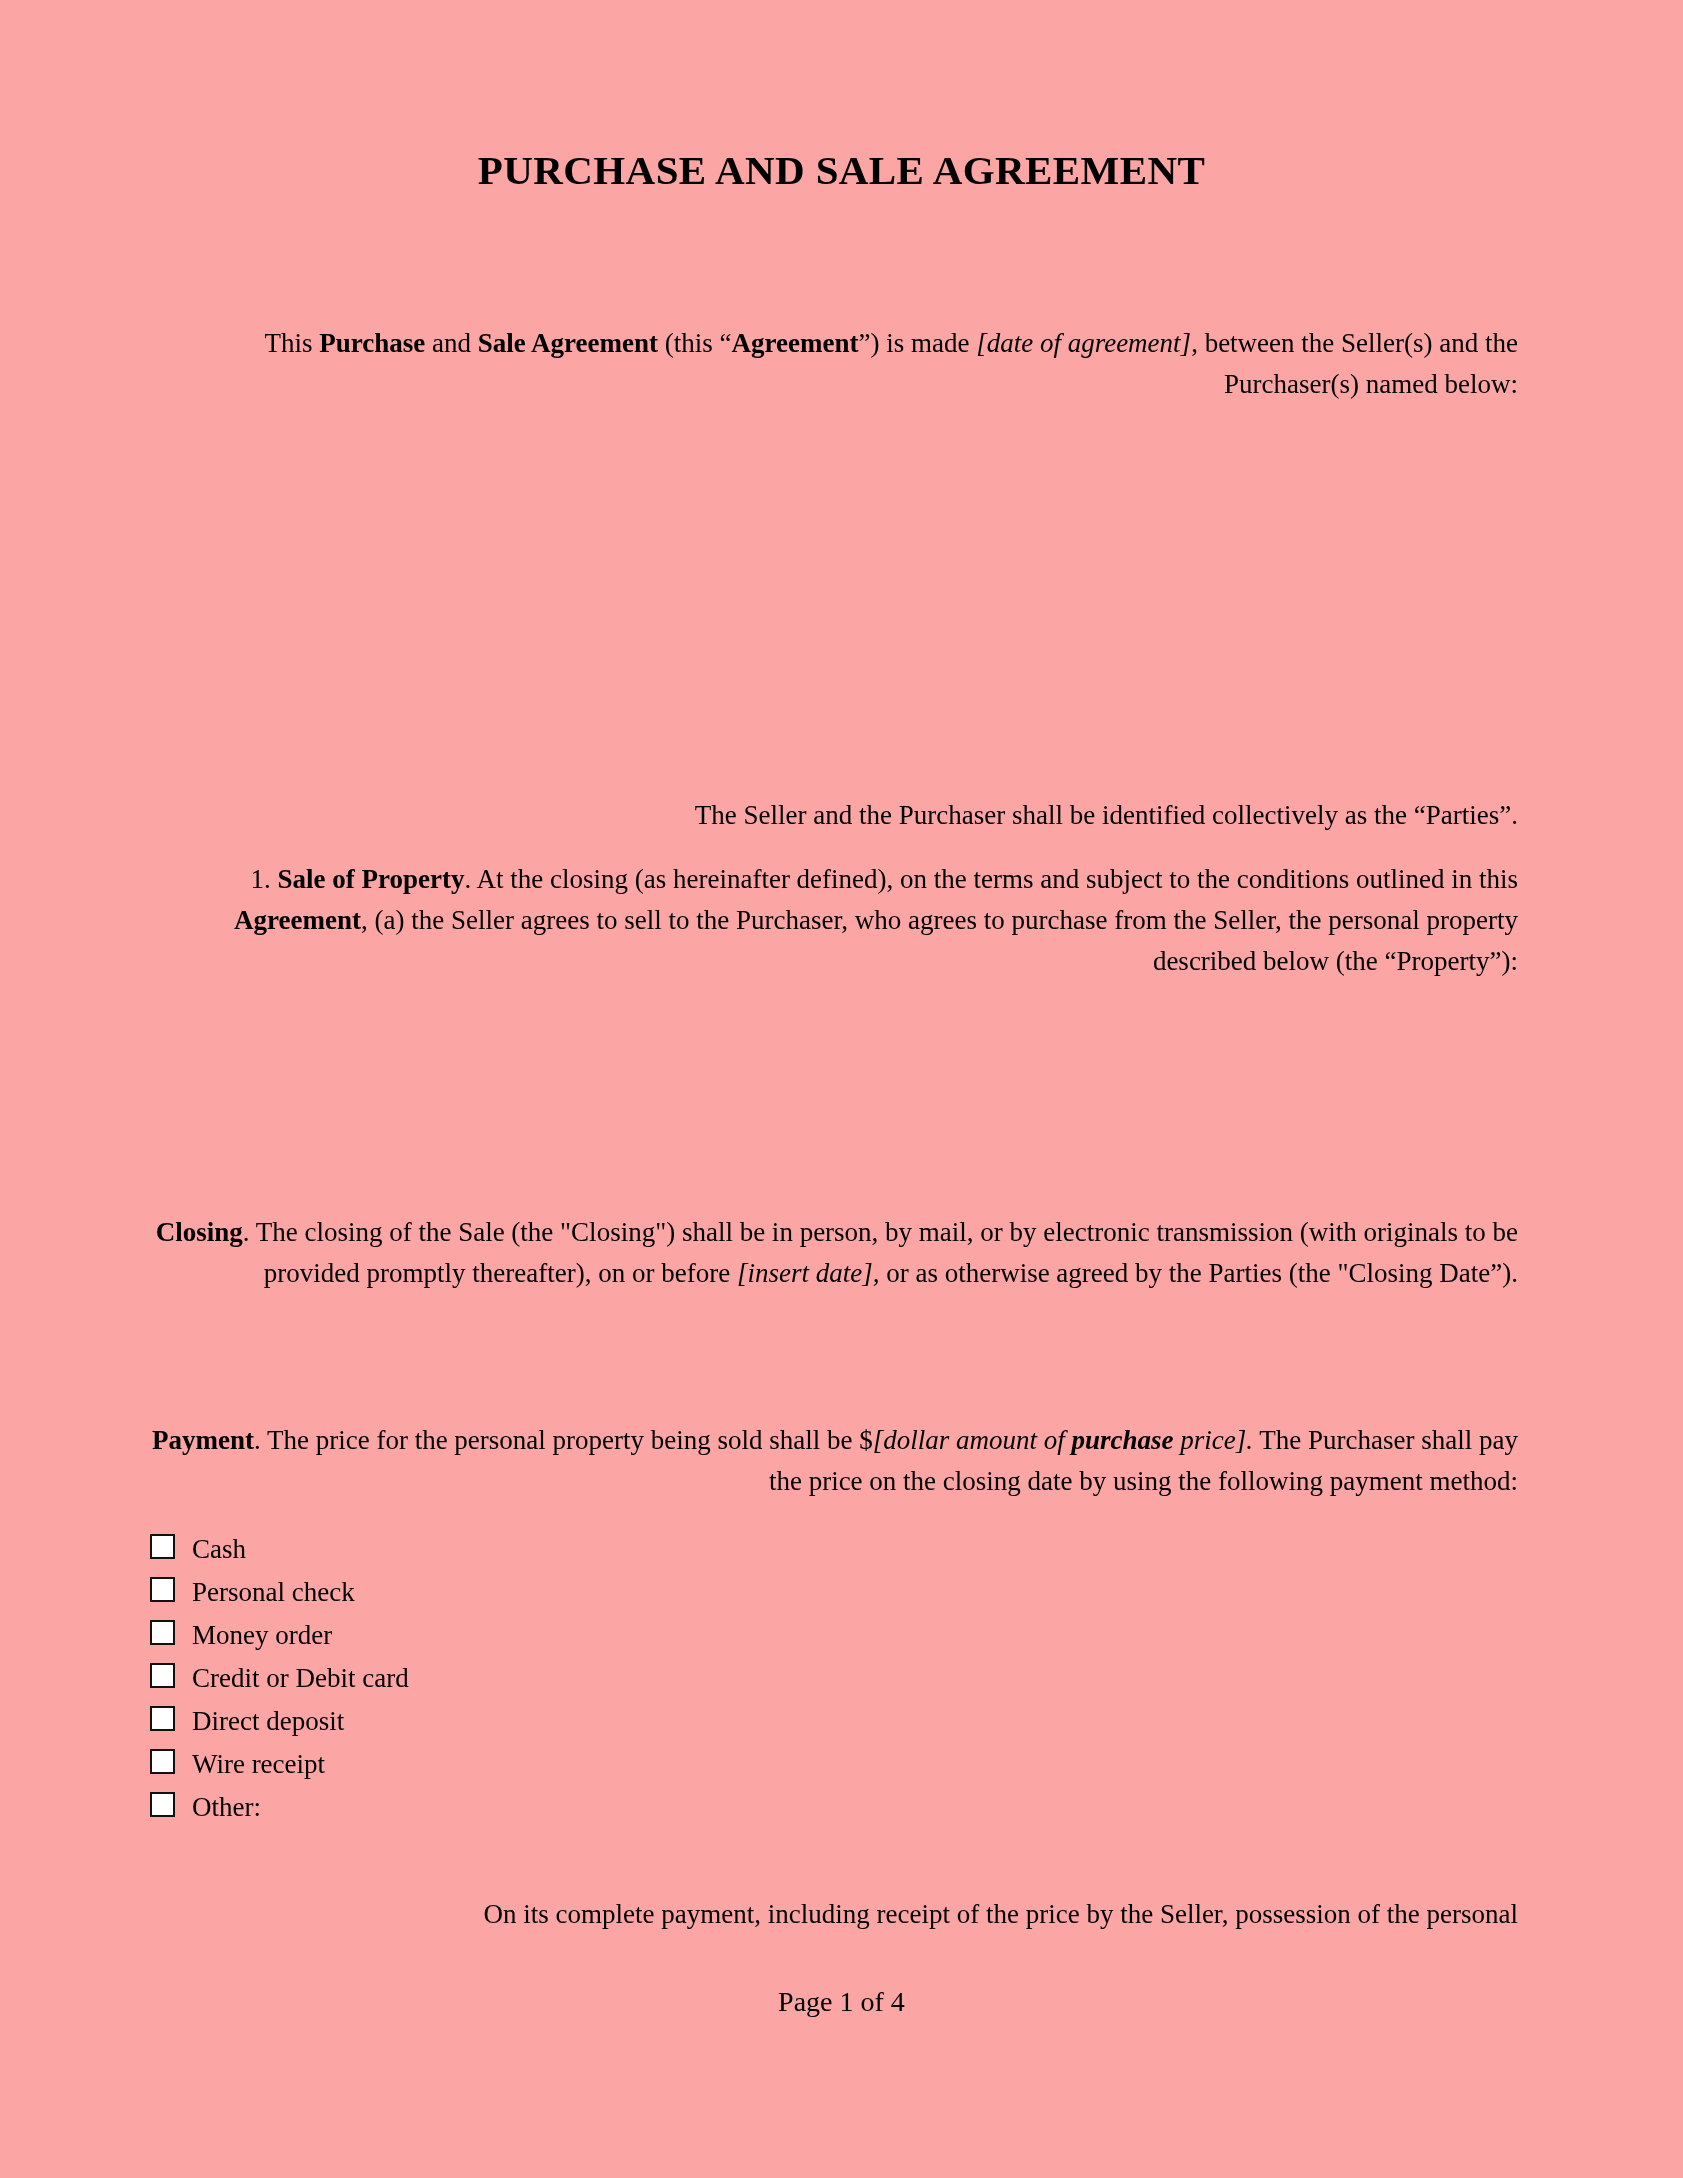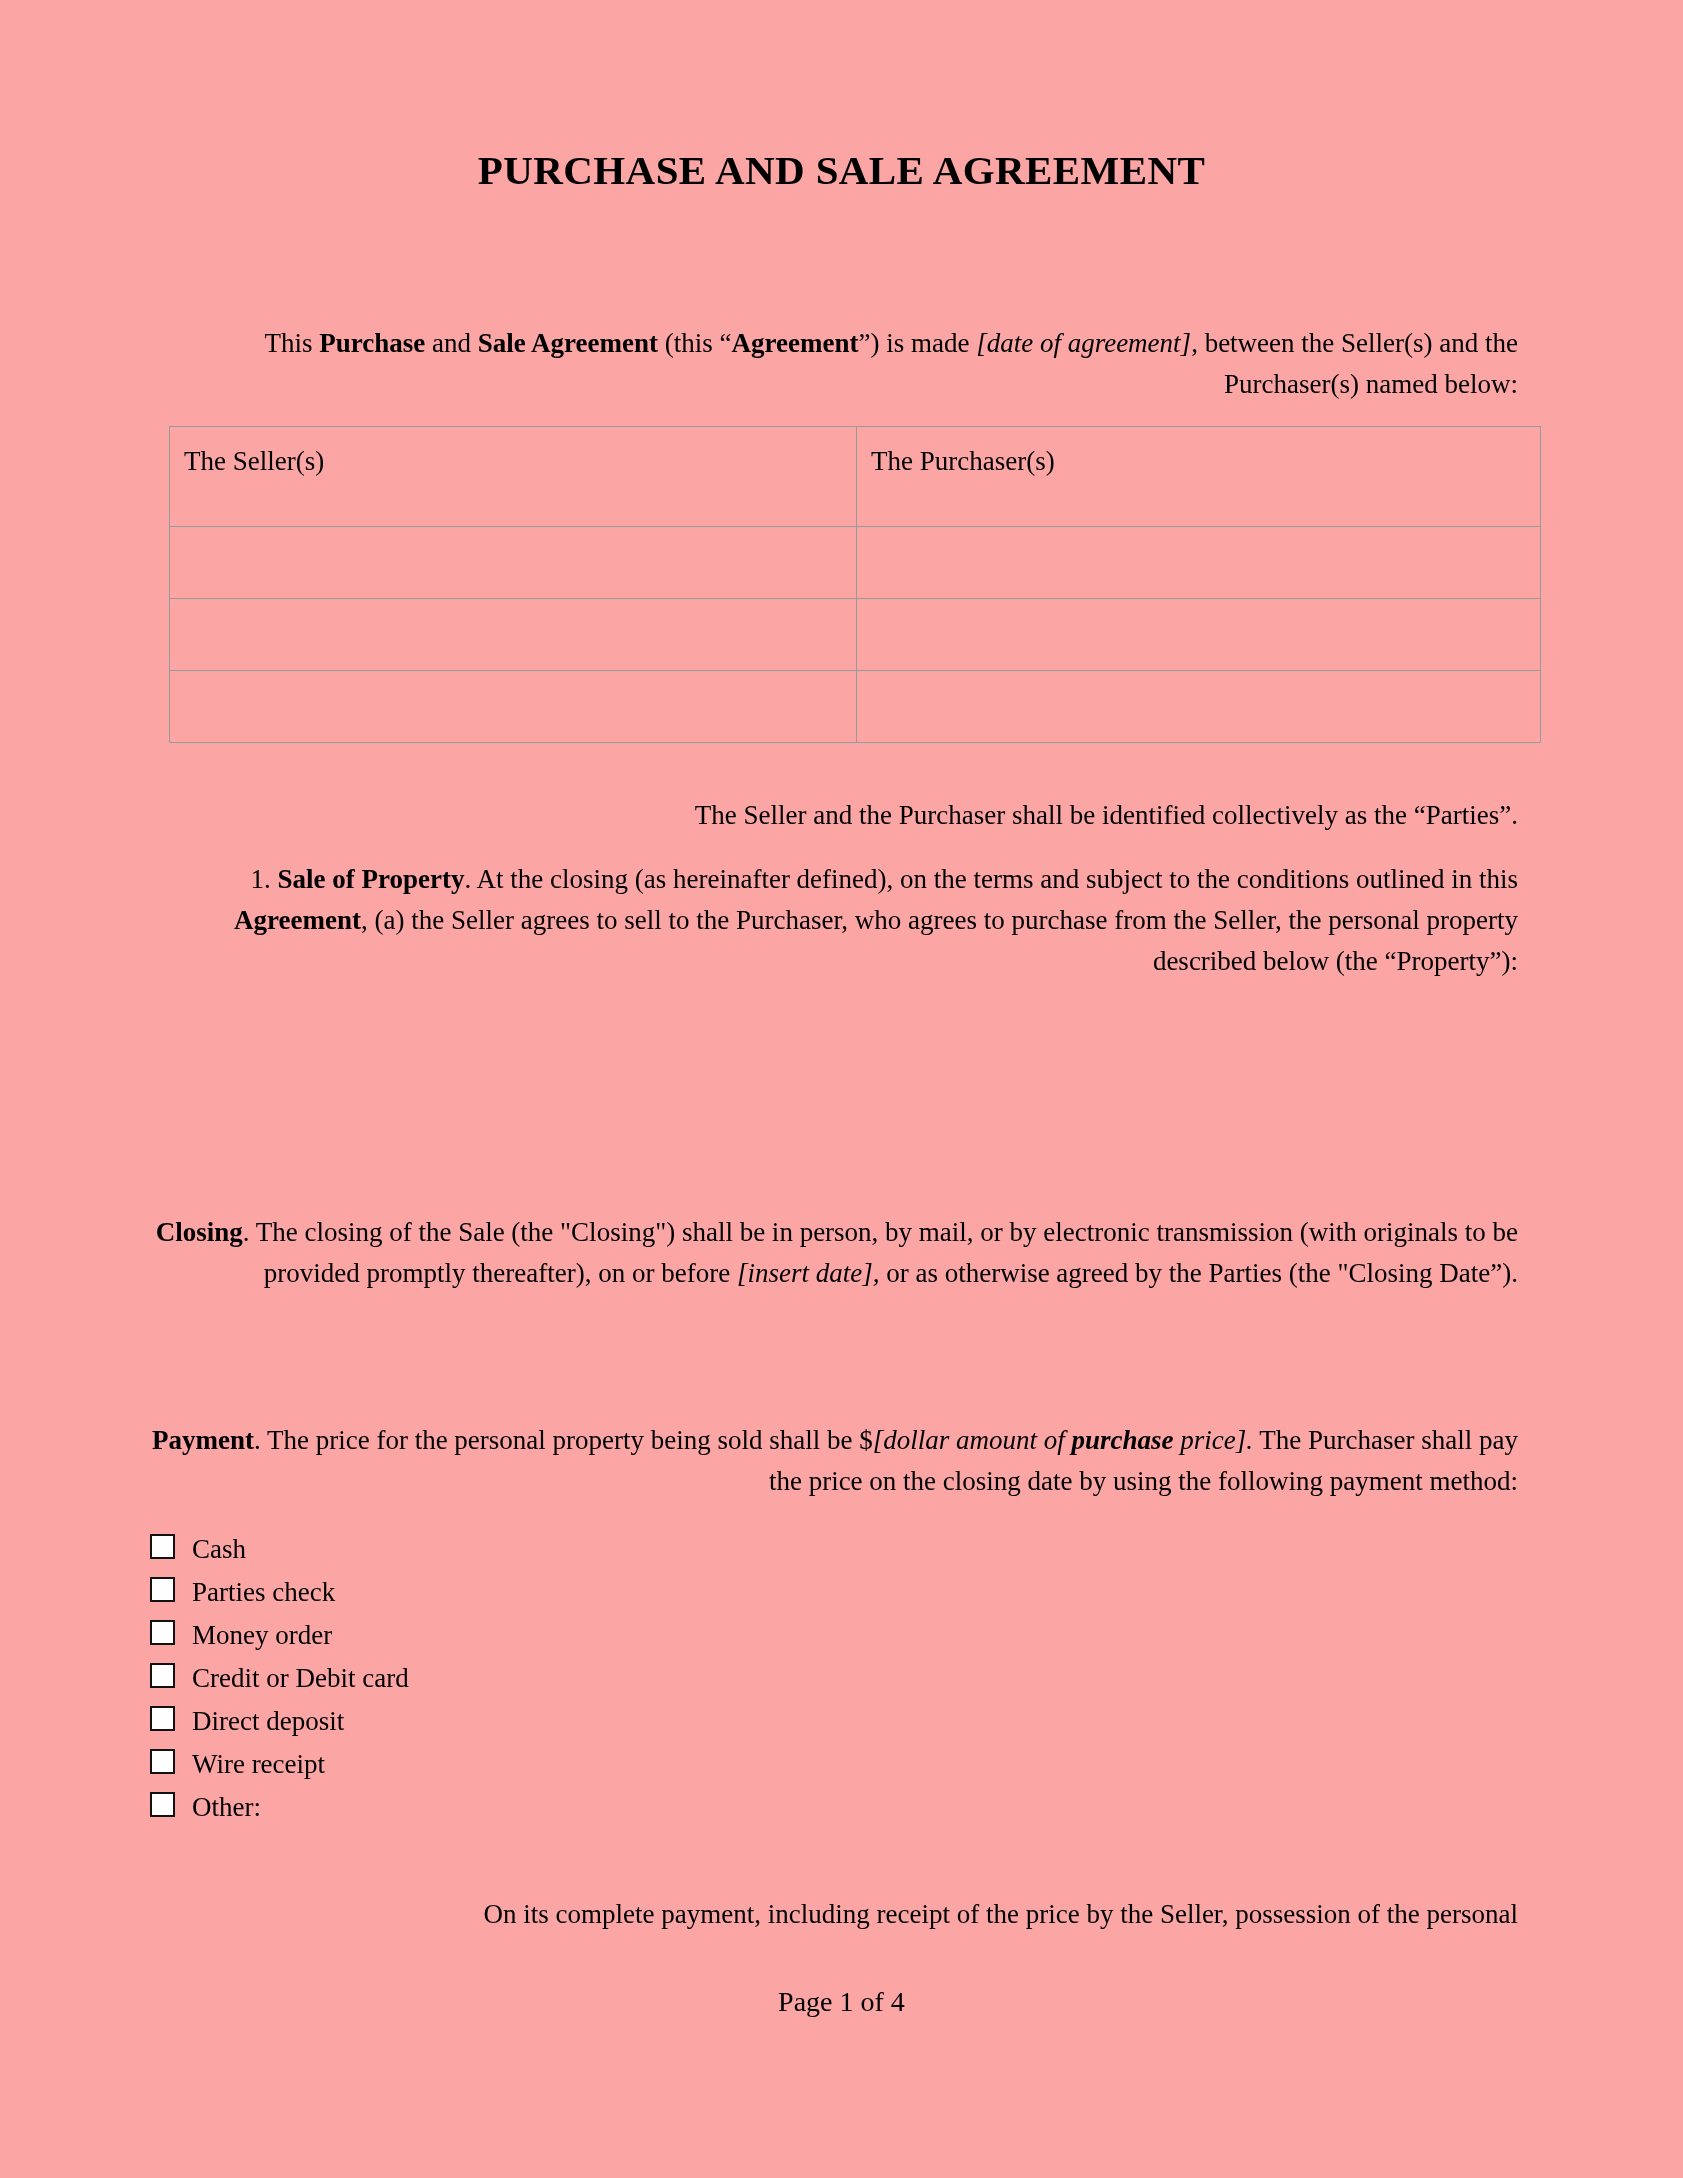"The Seller(s)" table.parties-table { html: <table> <colgroup> <col> <col> </colgroup> <tbody> <tr> <td>The Seller(s)</td> <td>The Purchaser(s)</td> </tr> <tr> <td></td> <td></td> </tr> <tr> <td></td> <td></td> </tr> <tr> <td></td> <td></td> </tr> </tbody> </table> -> none }
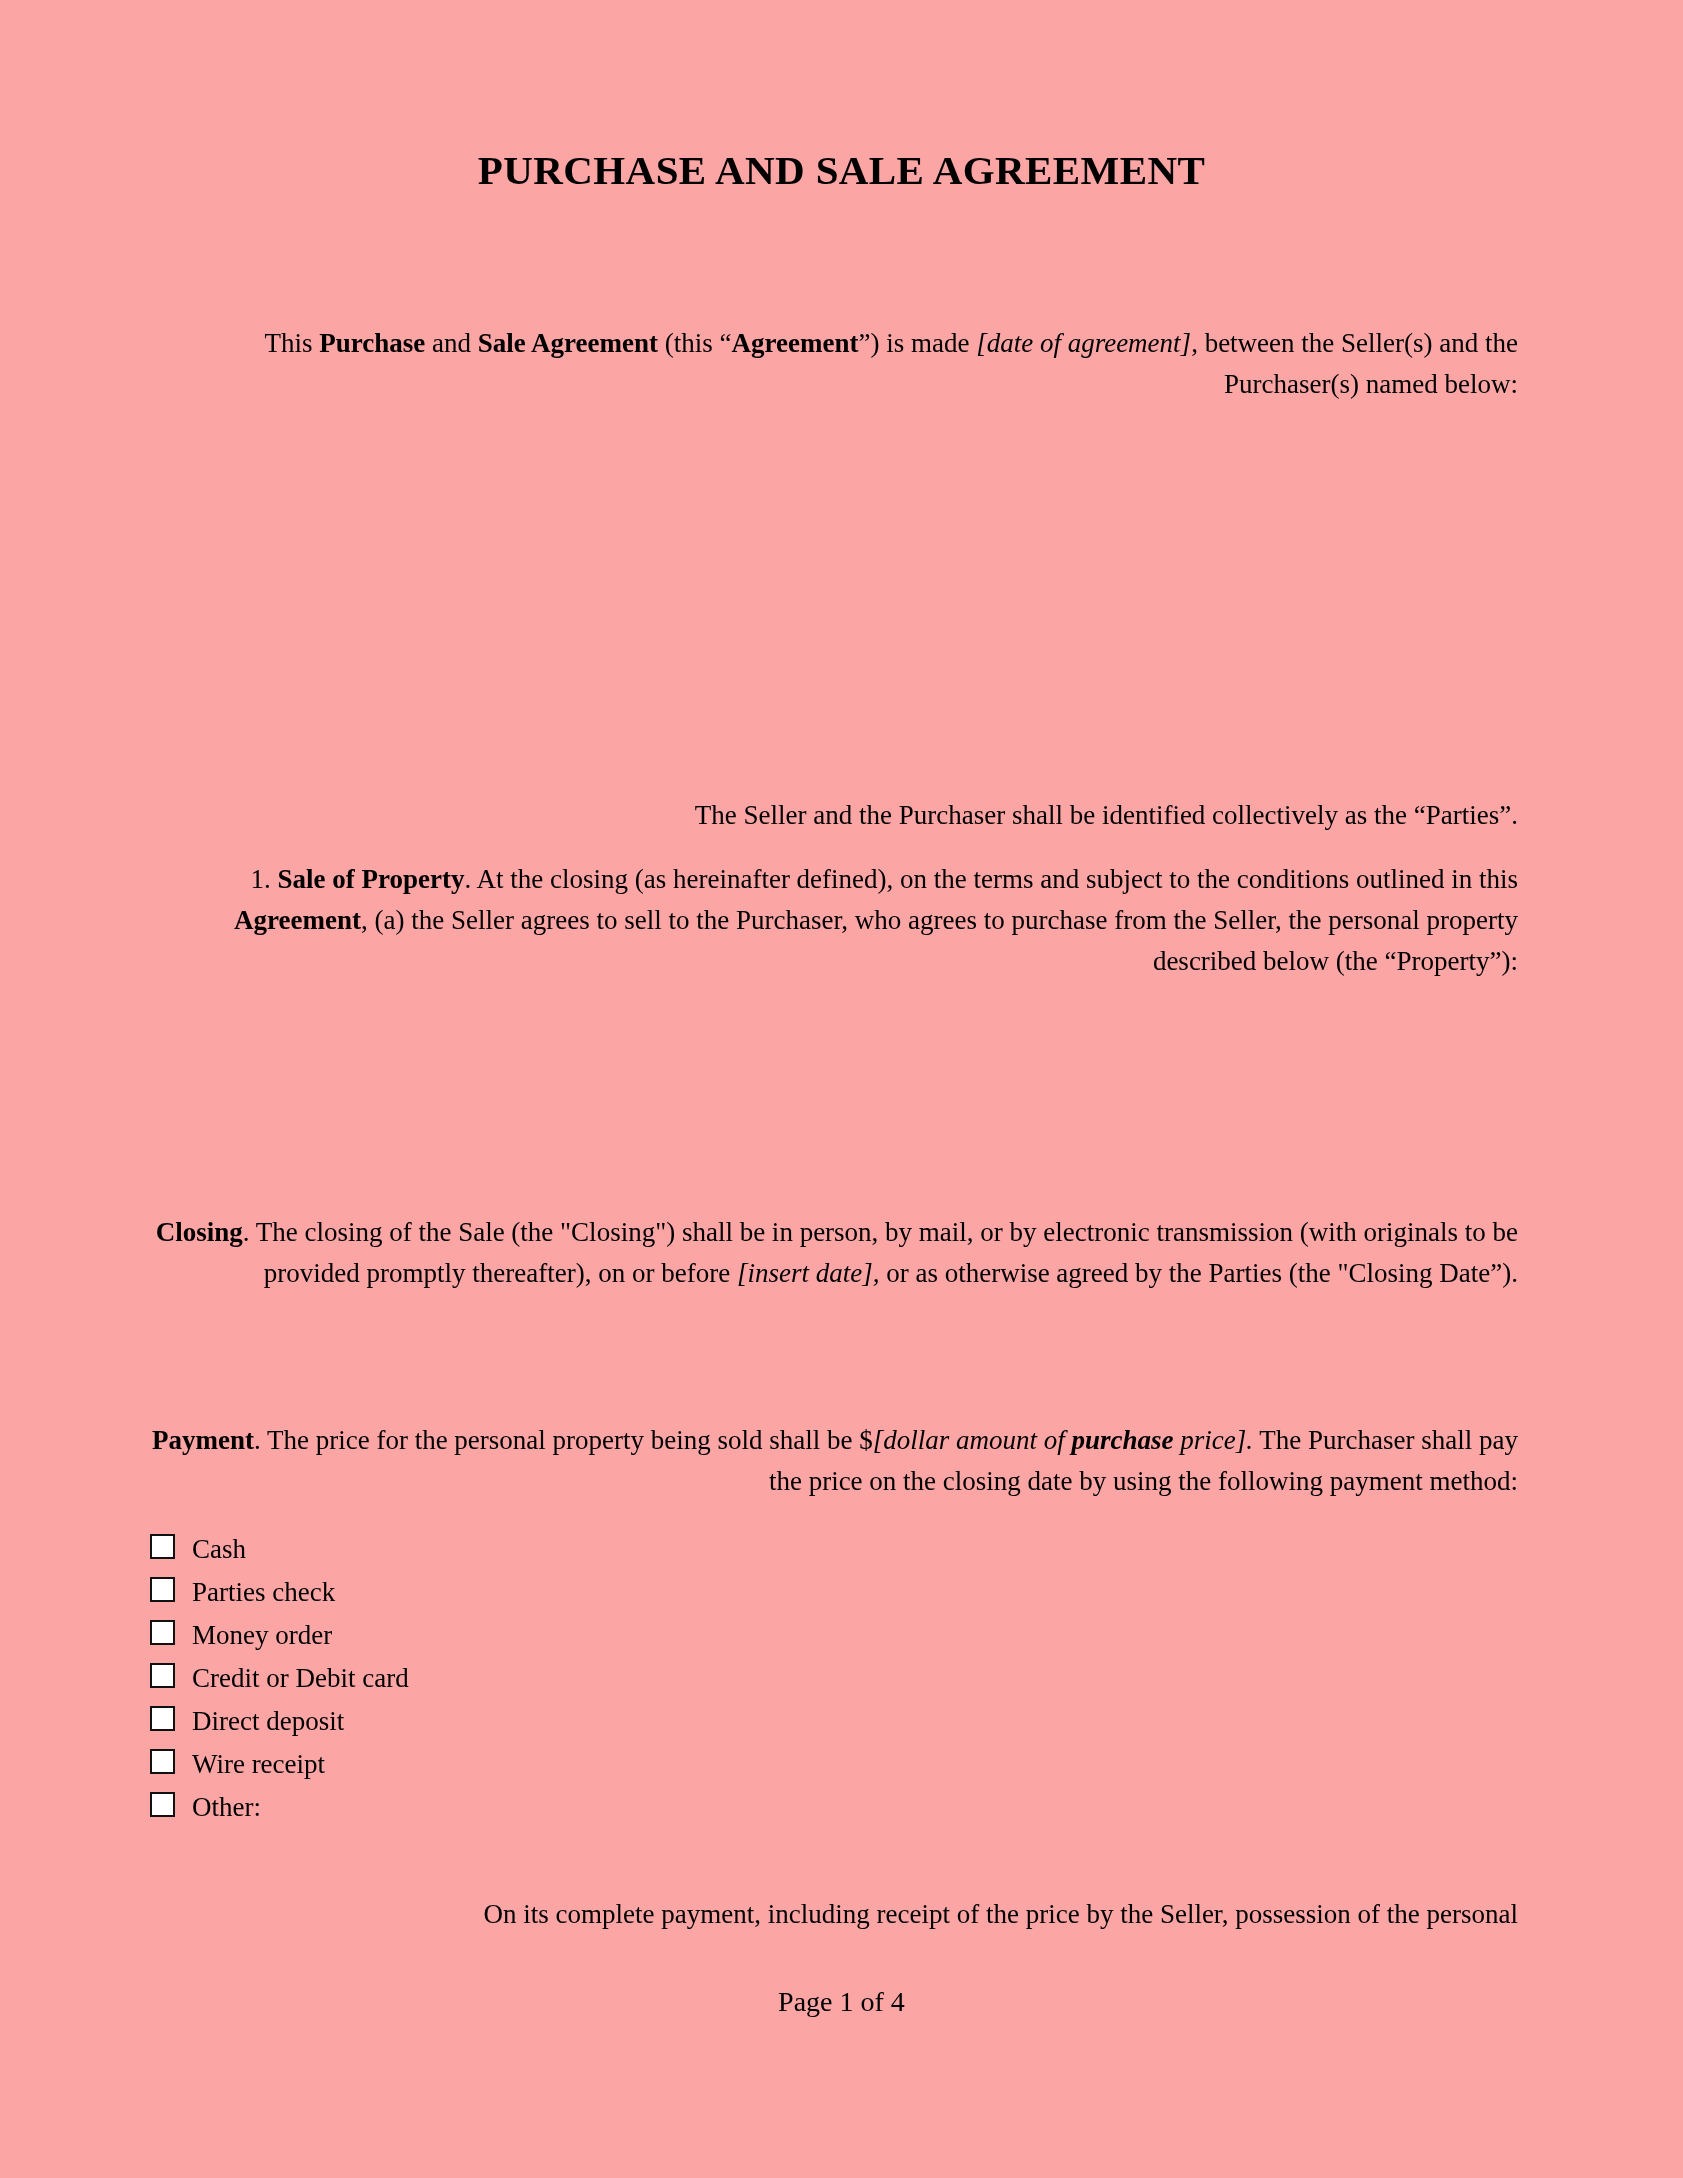"Parties check" span.check-label { text: Parties -> Personal }
